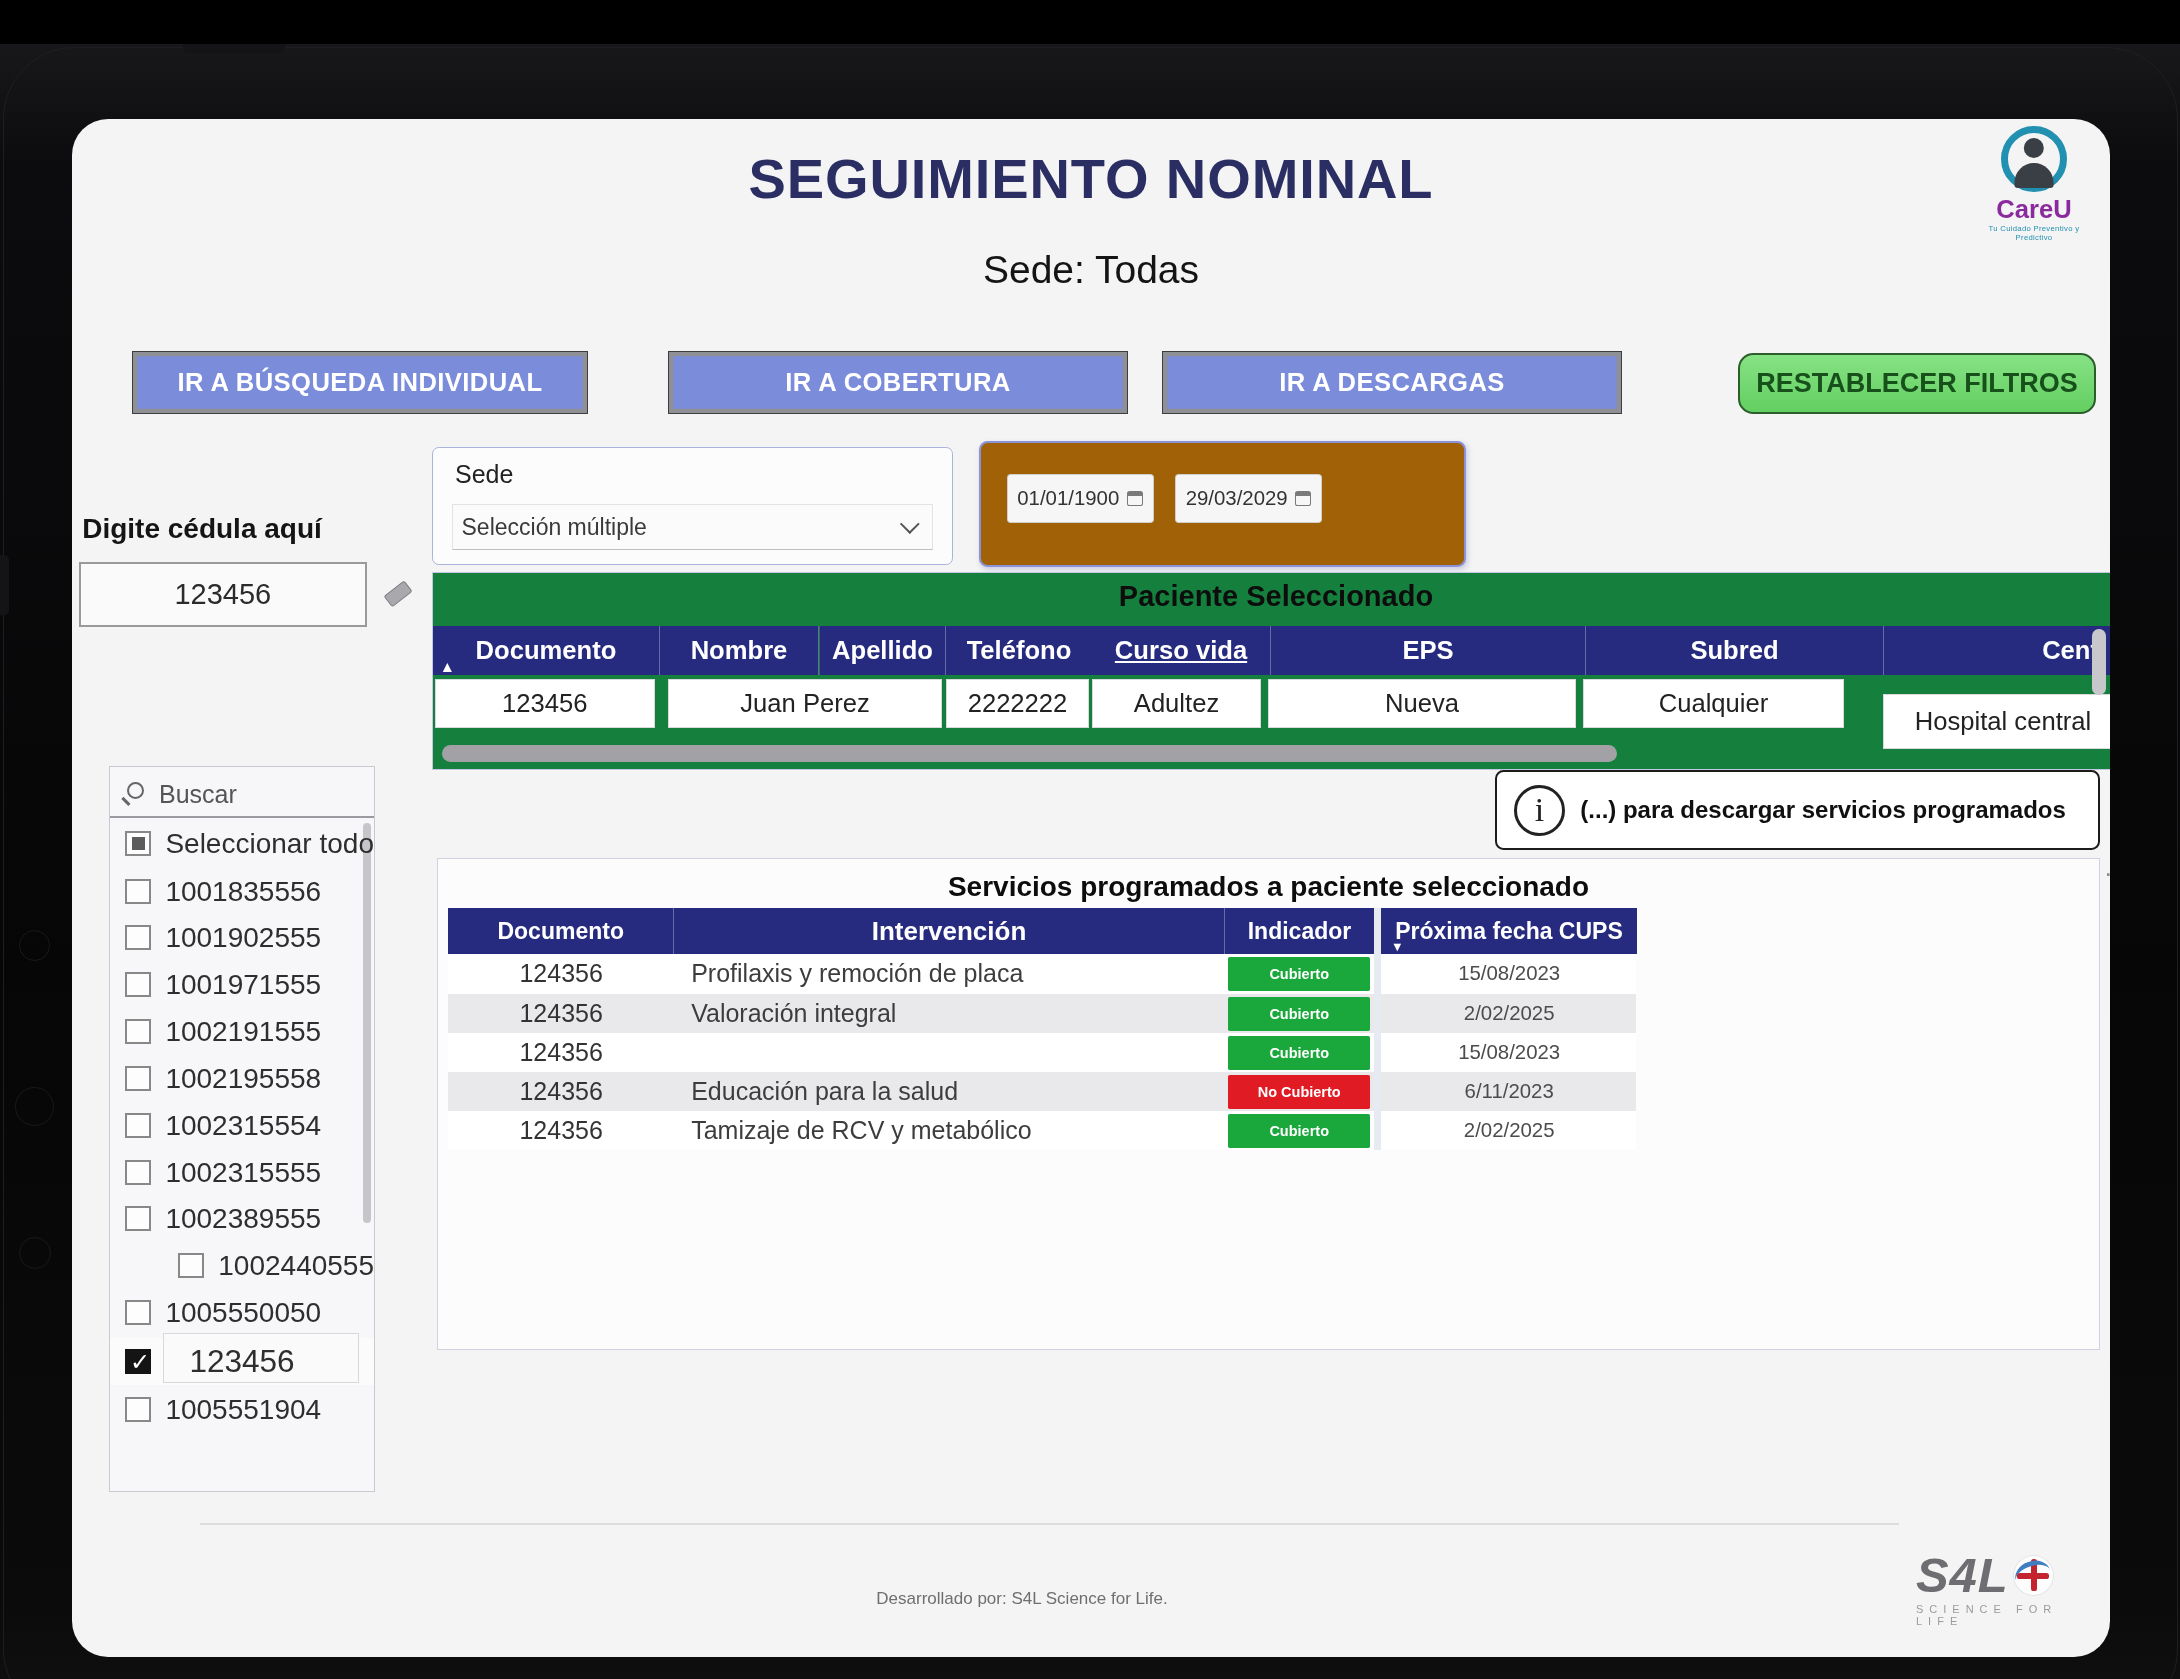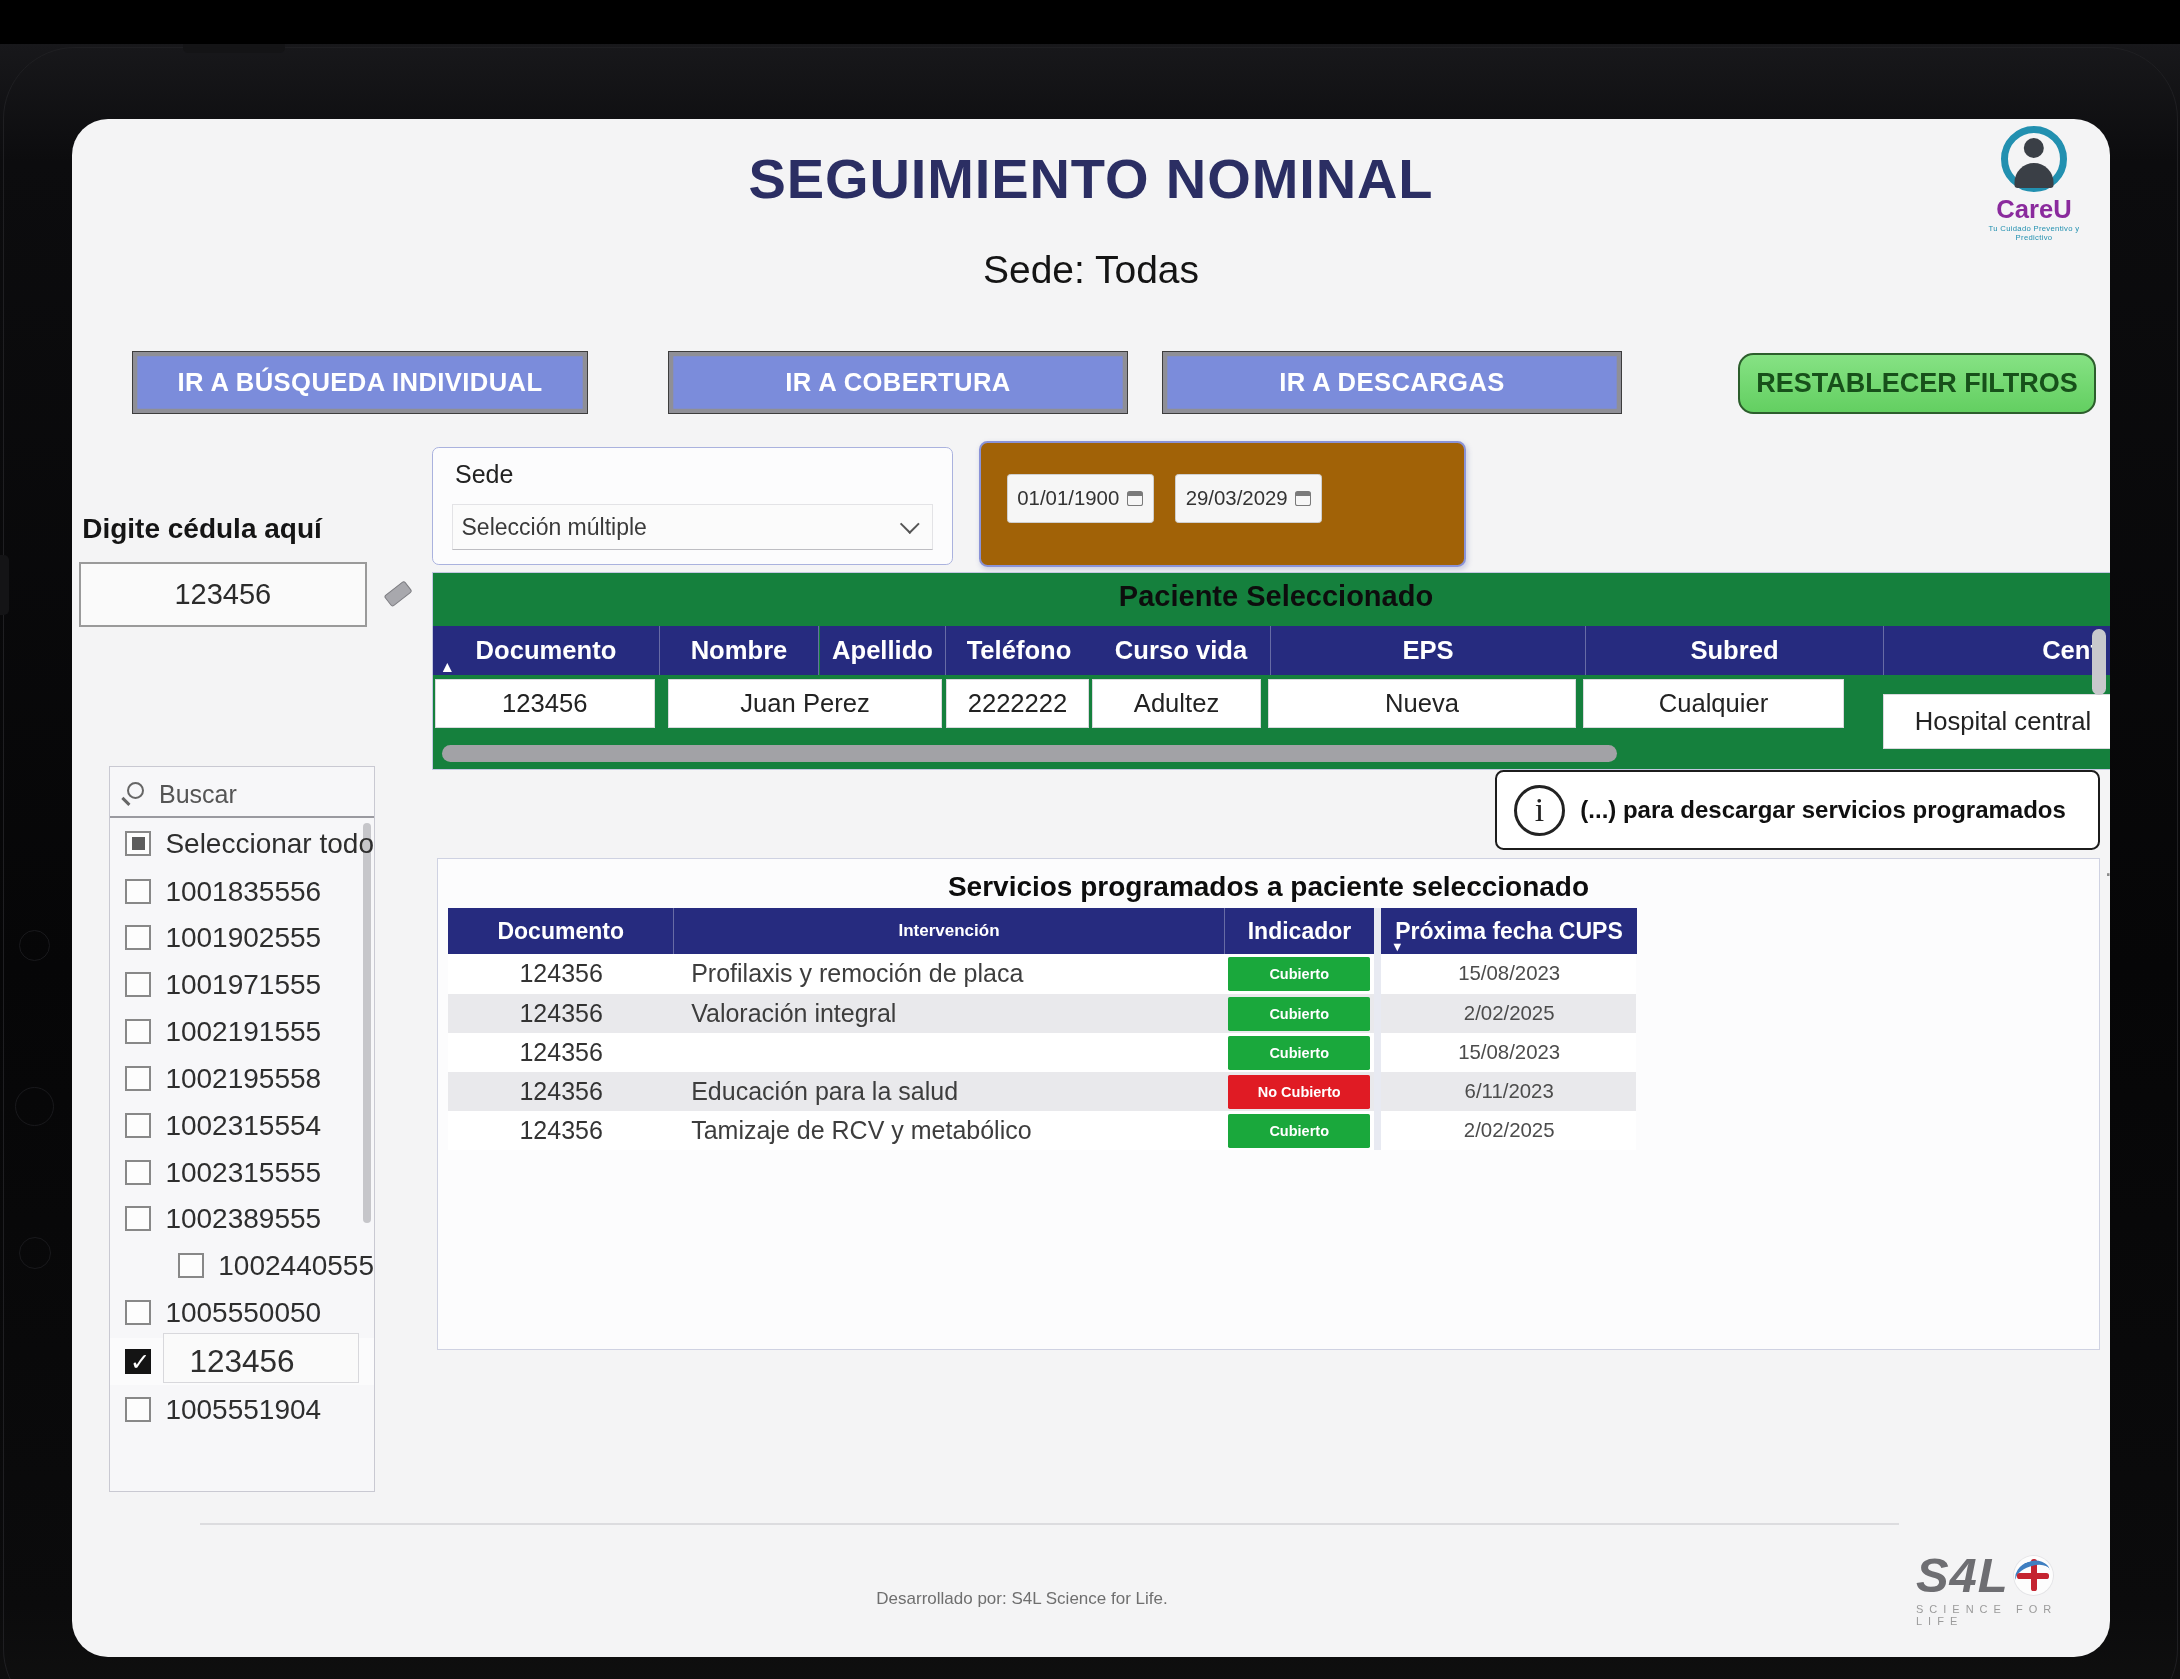"Curso vida" div.th { text-decoration: none -> underline }
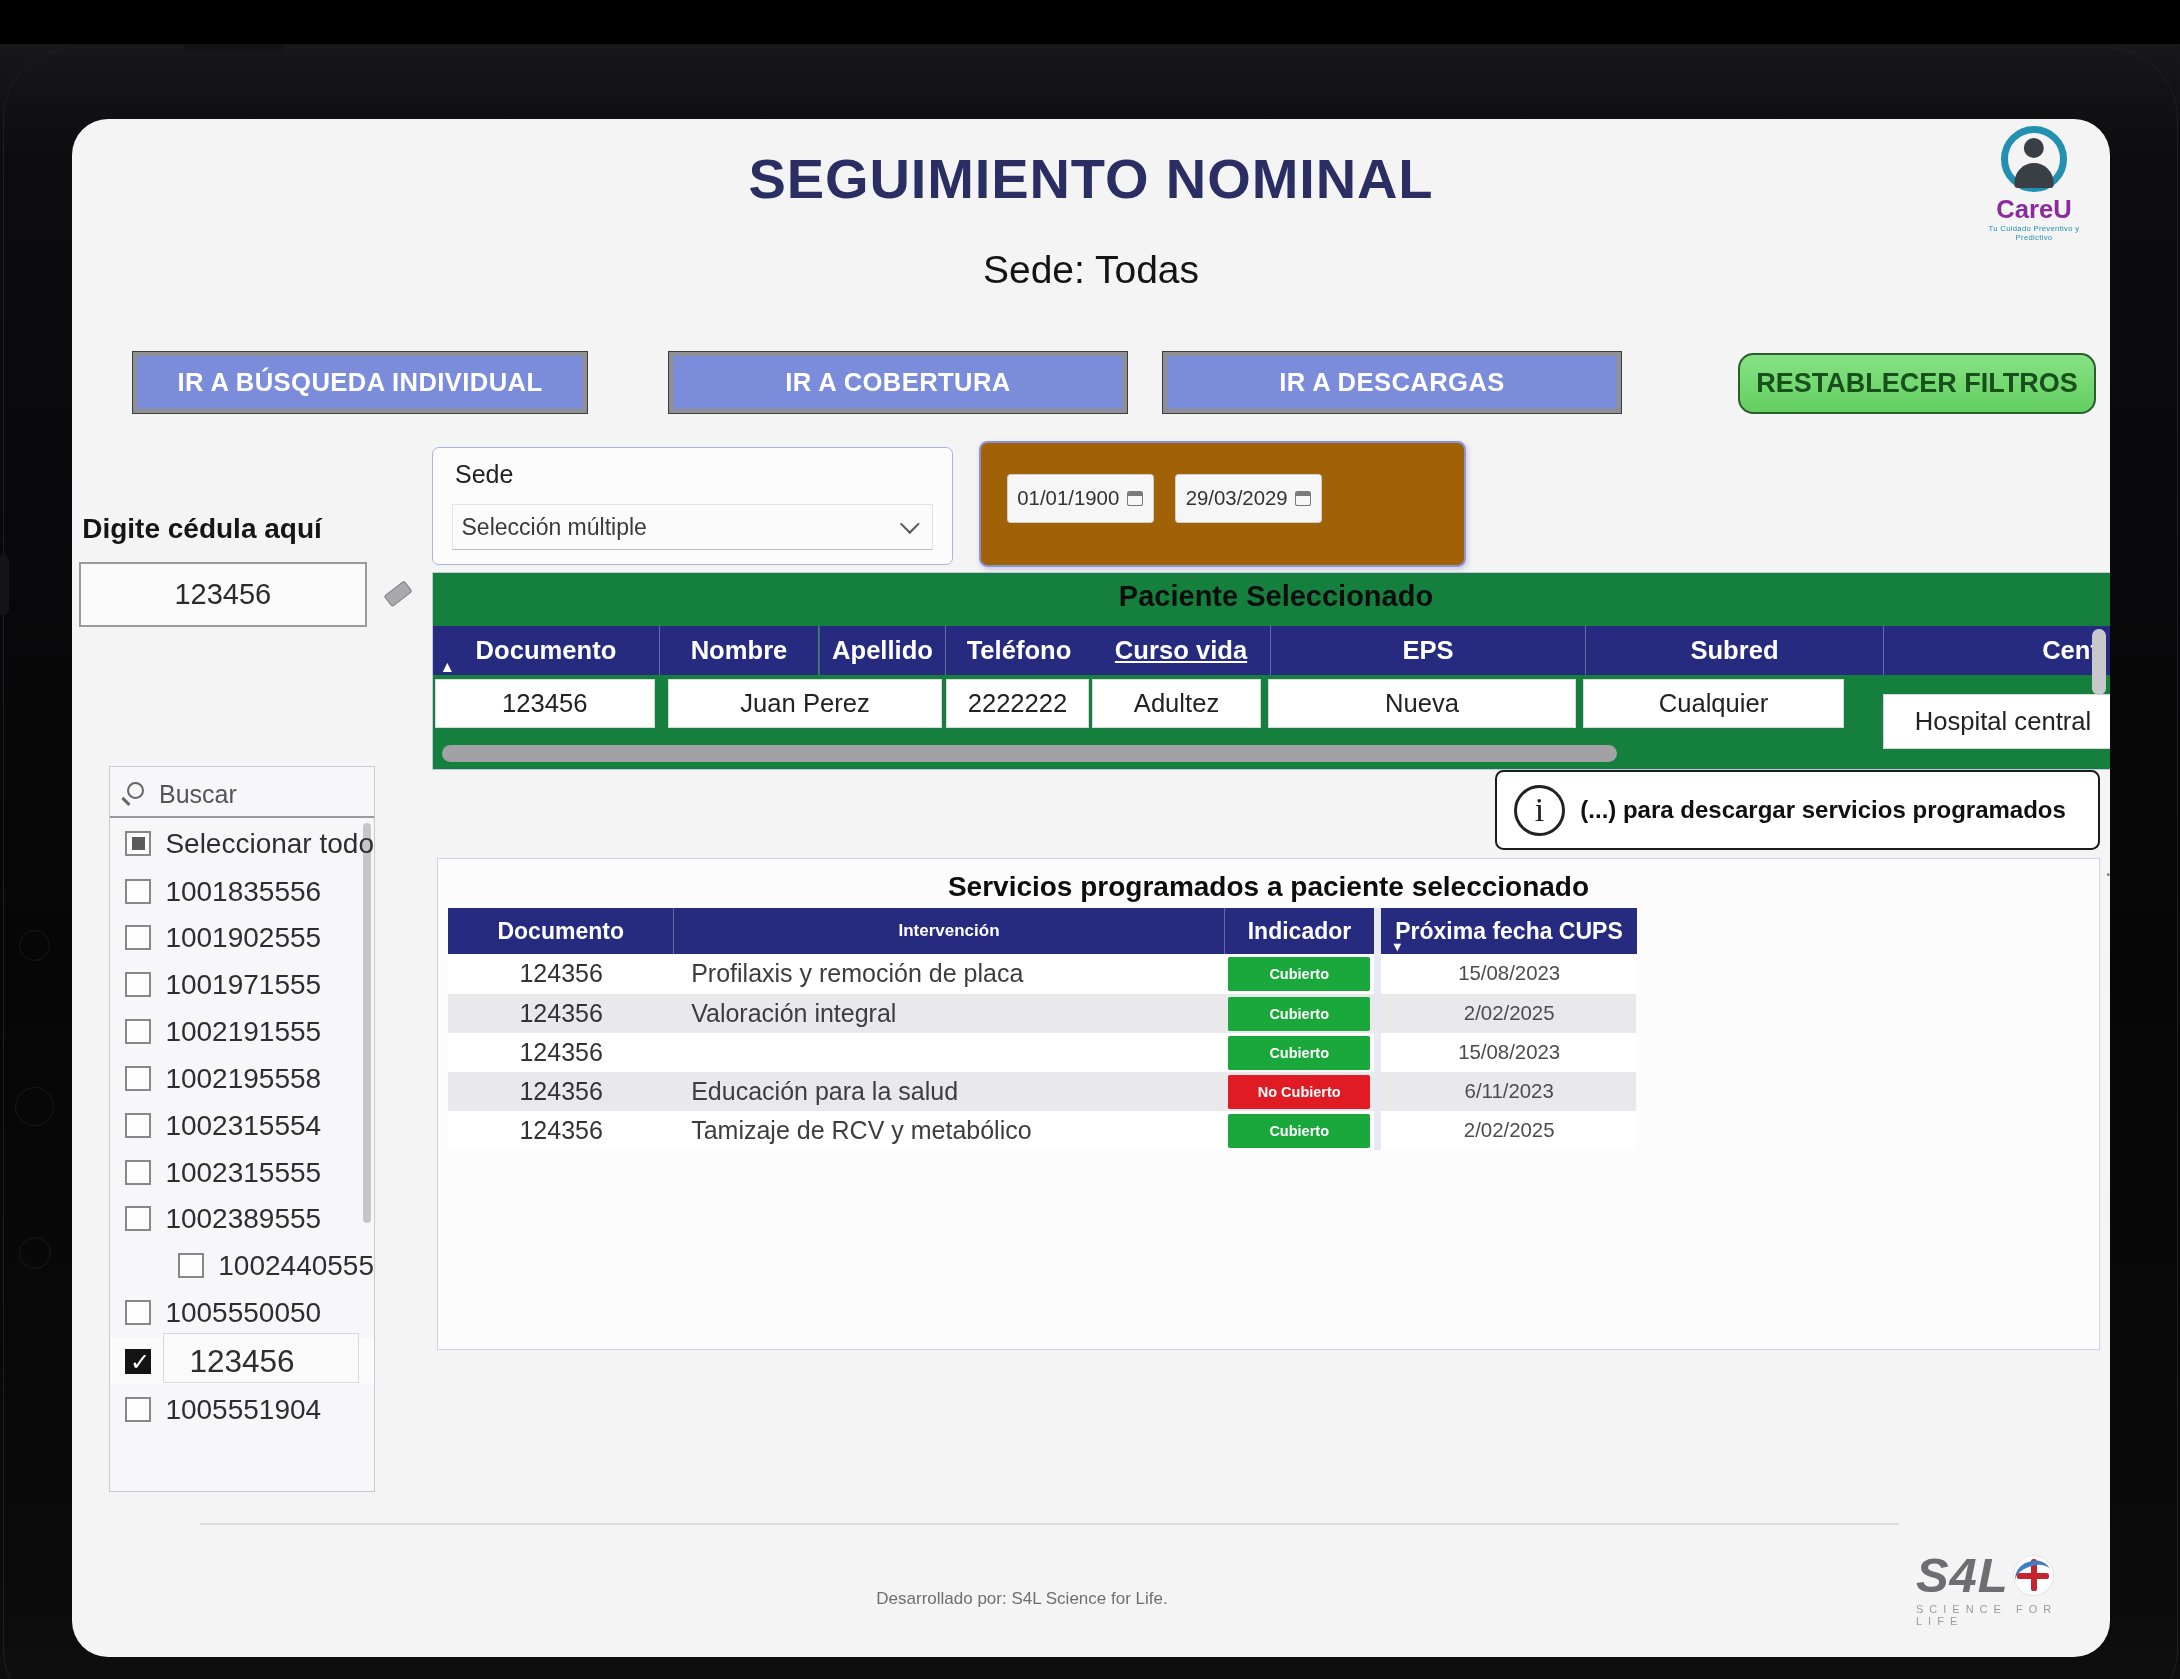"Intervención" div.th { font-size: 17px -> 26px }
